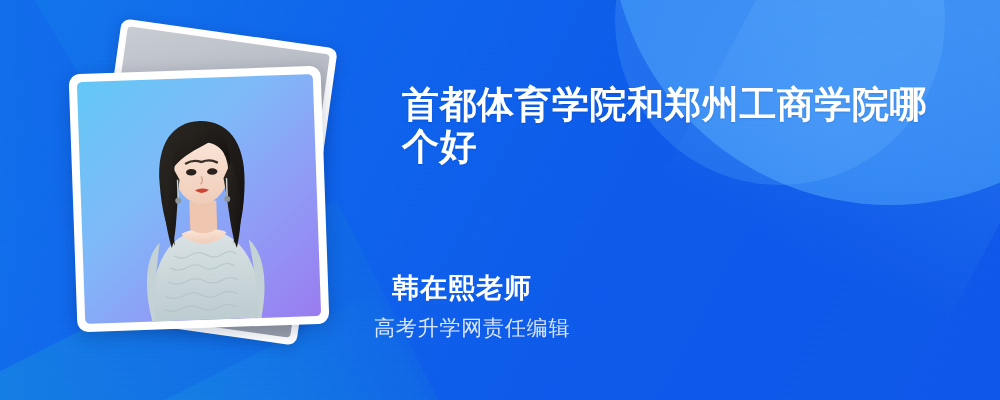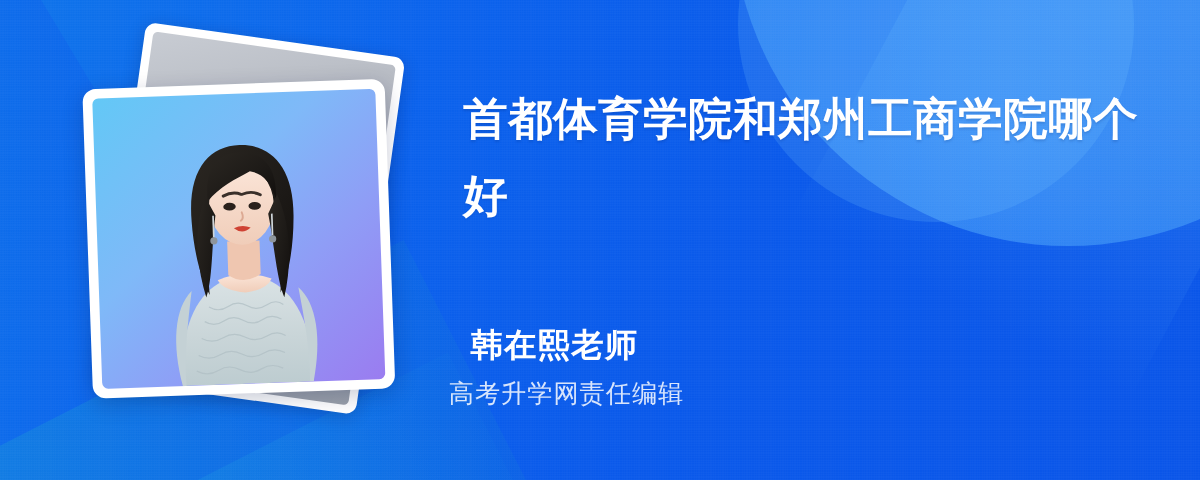"首都体育学院和郑州工商学院哪个好" .title { line-height: 64px -> 42px; margin: 0 -> 16px }
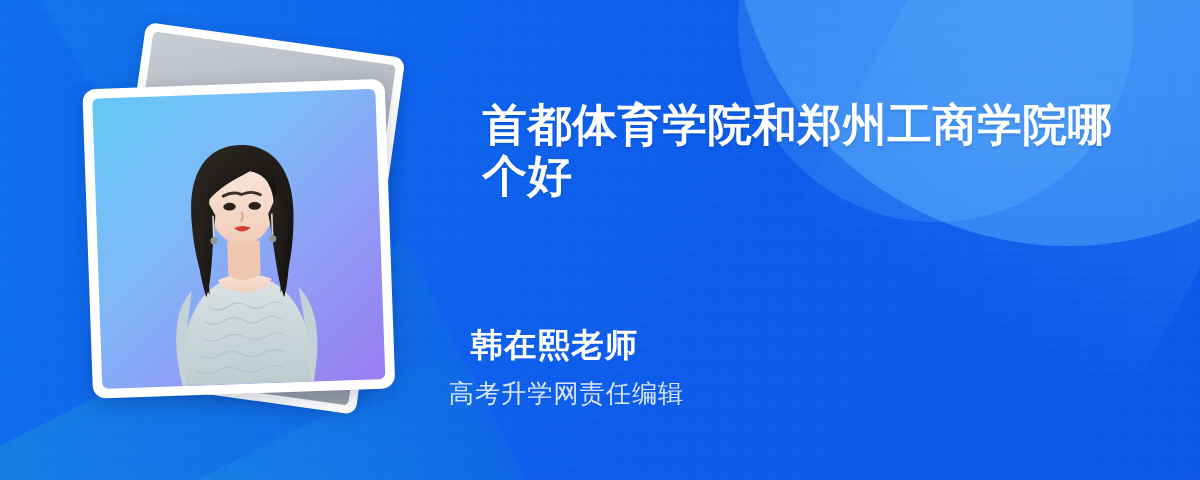"韩在熙老师" .byline { font-family: Liberation Serif, serif -> none }
